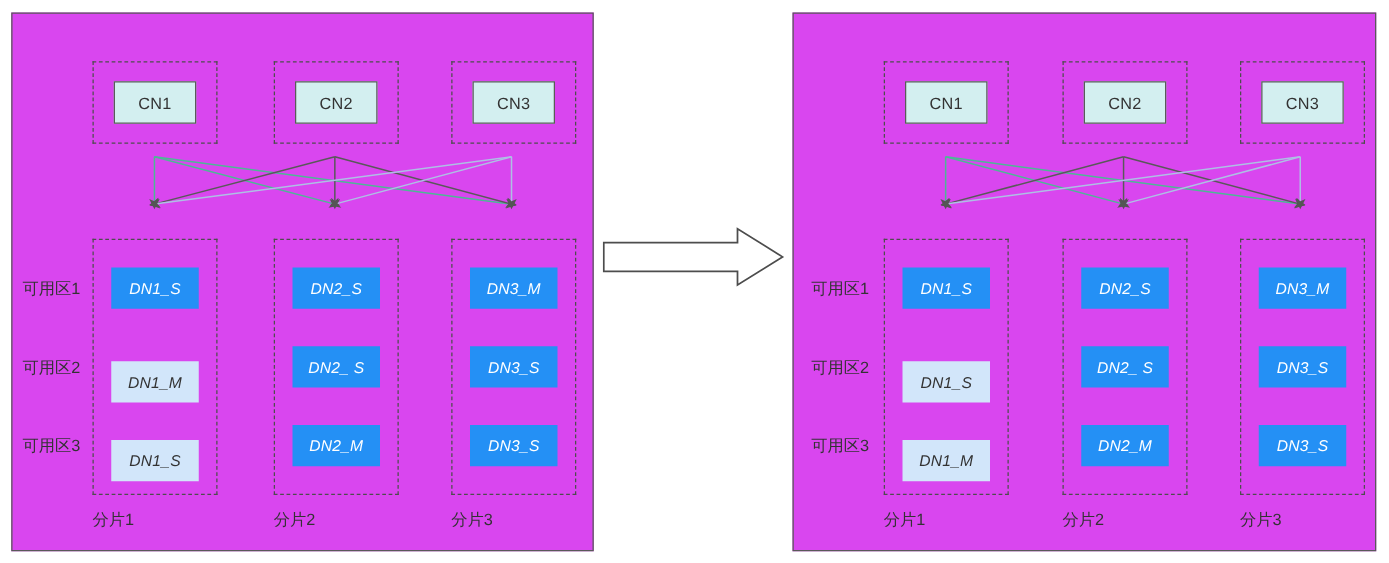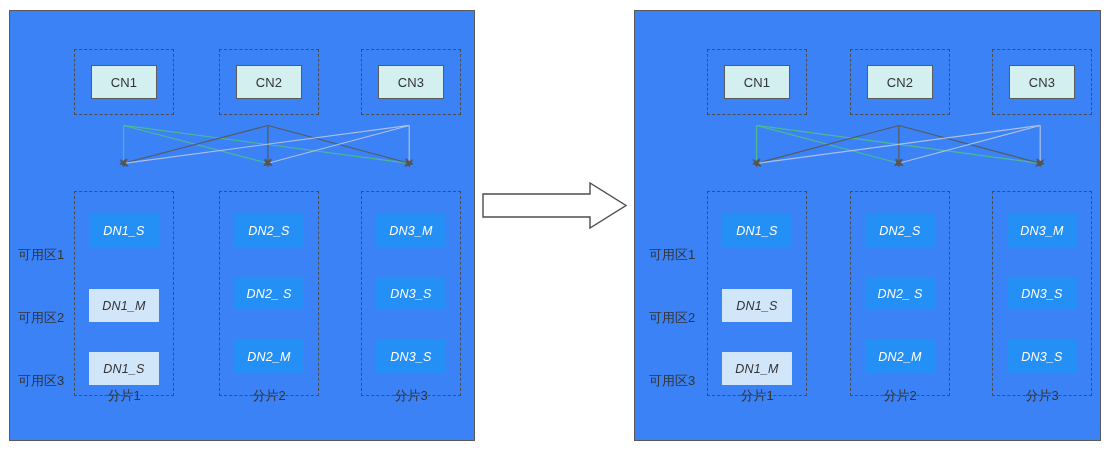"CN1" .panel { background: #3b82f6 -> #d946ef }
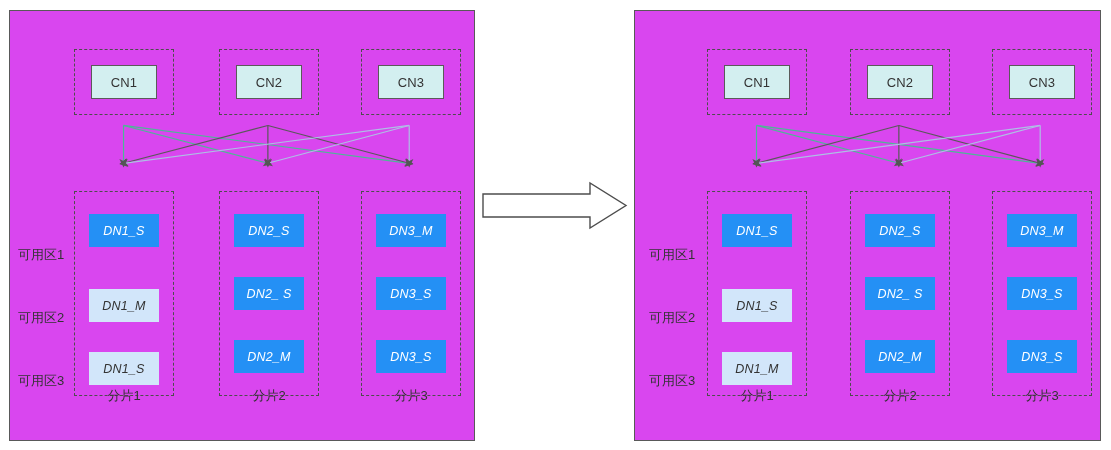"可用区1" .zone-label { margin-top: 24px -> none }
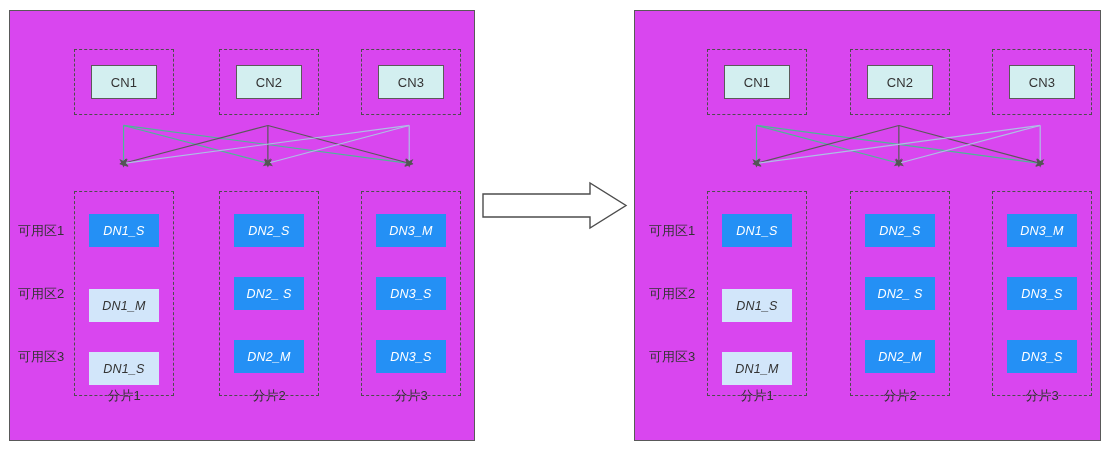"分片1" .shard-label { text-align: center -> none; top: 376px -> 396px }
